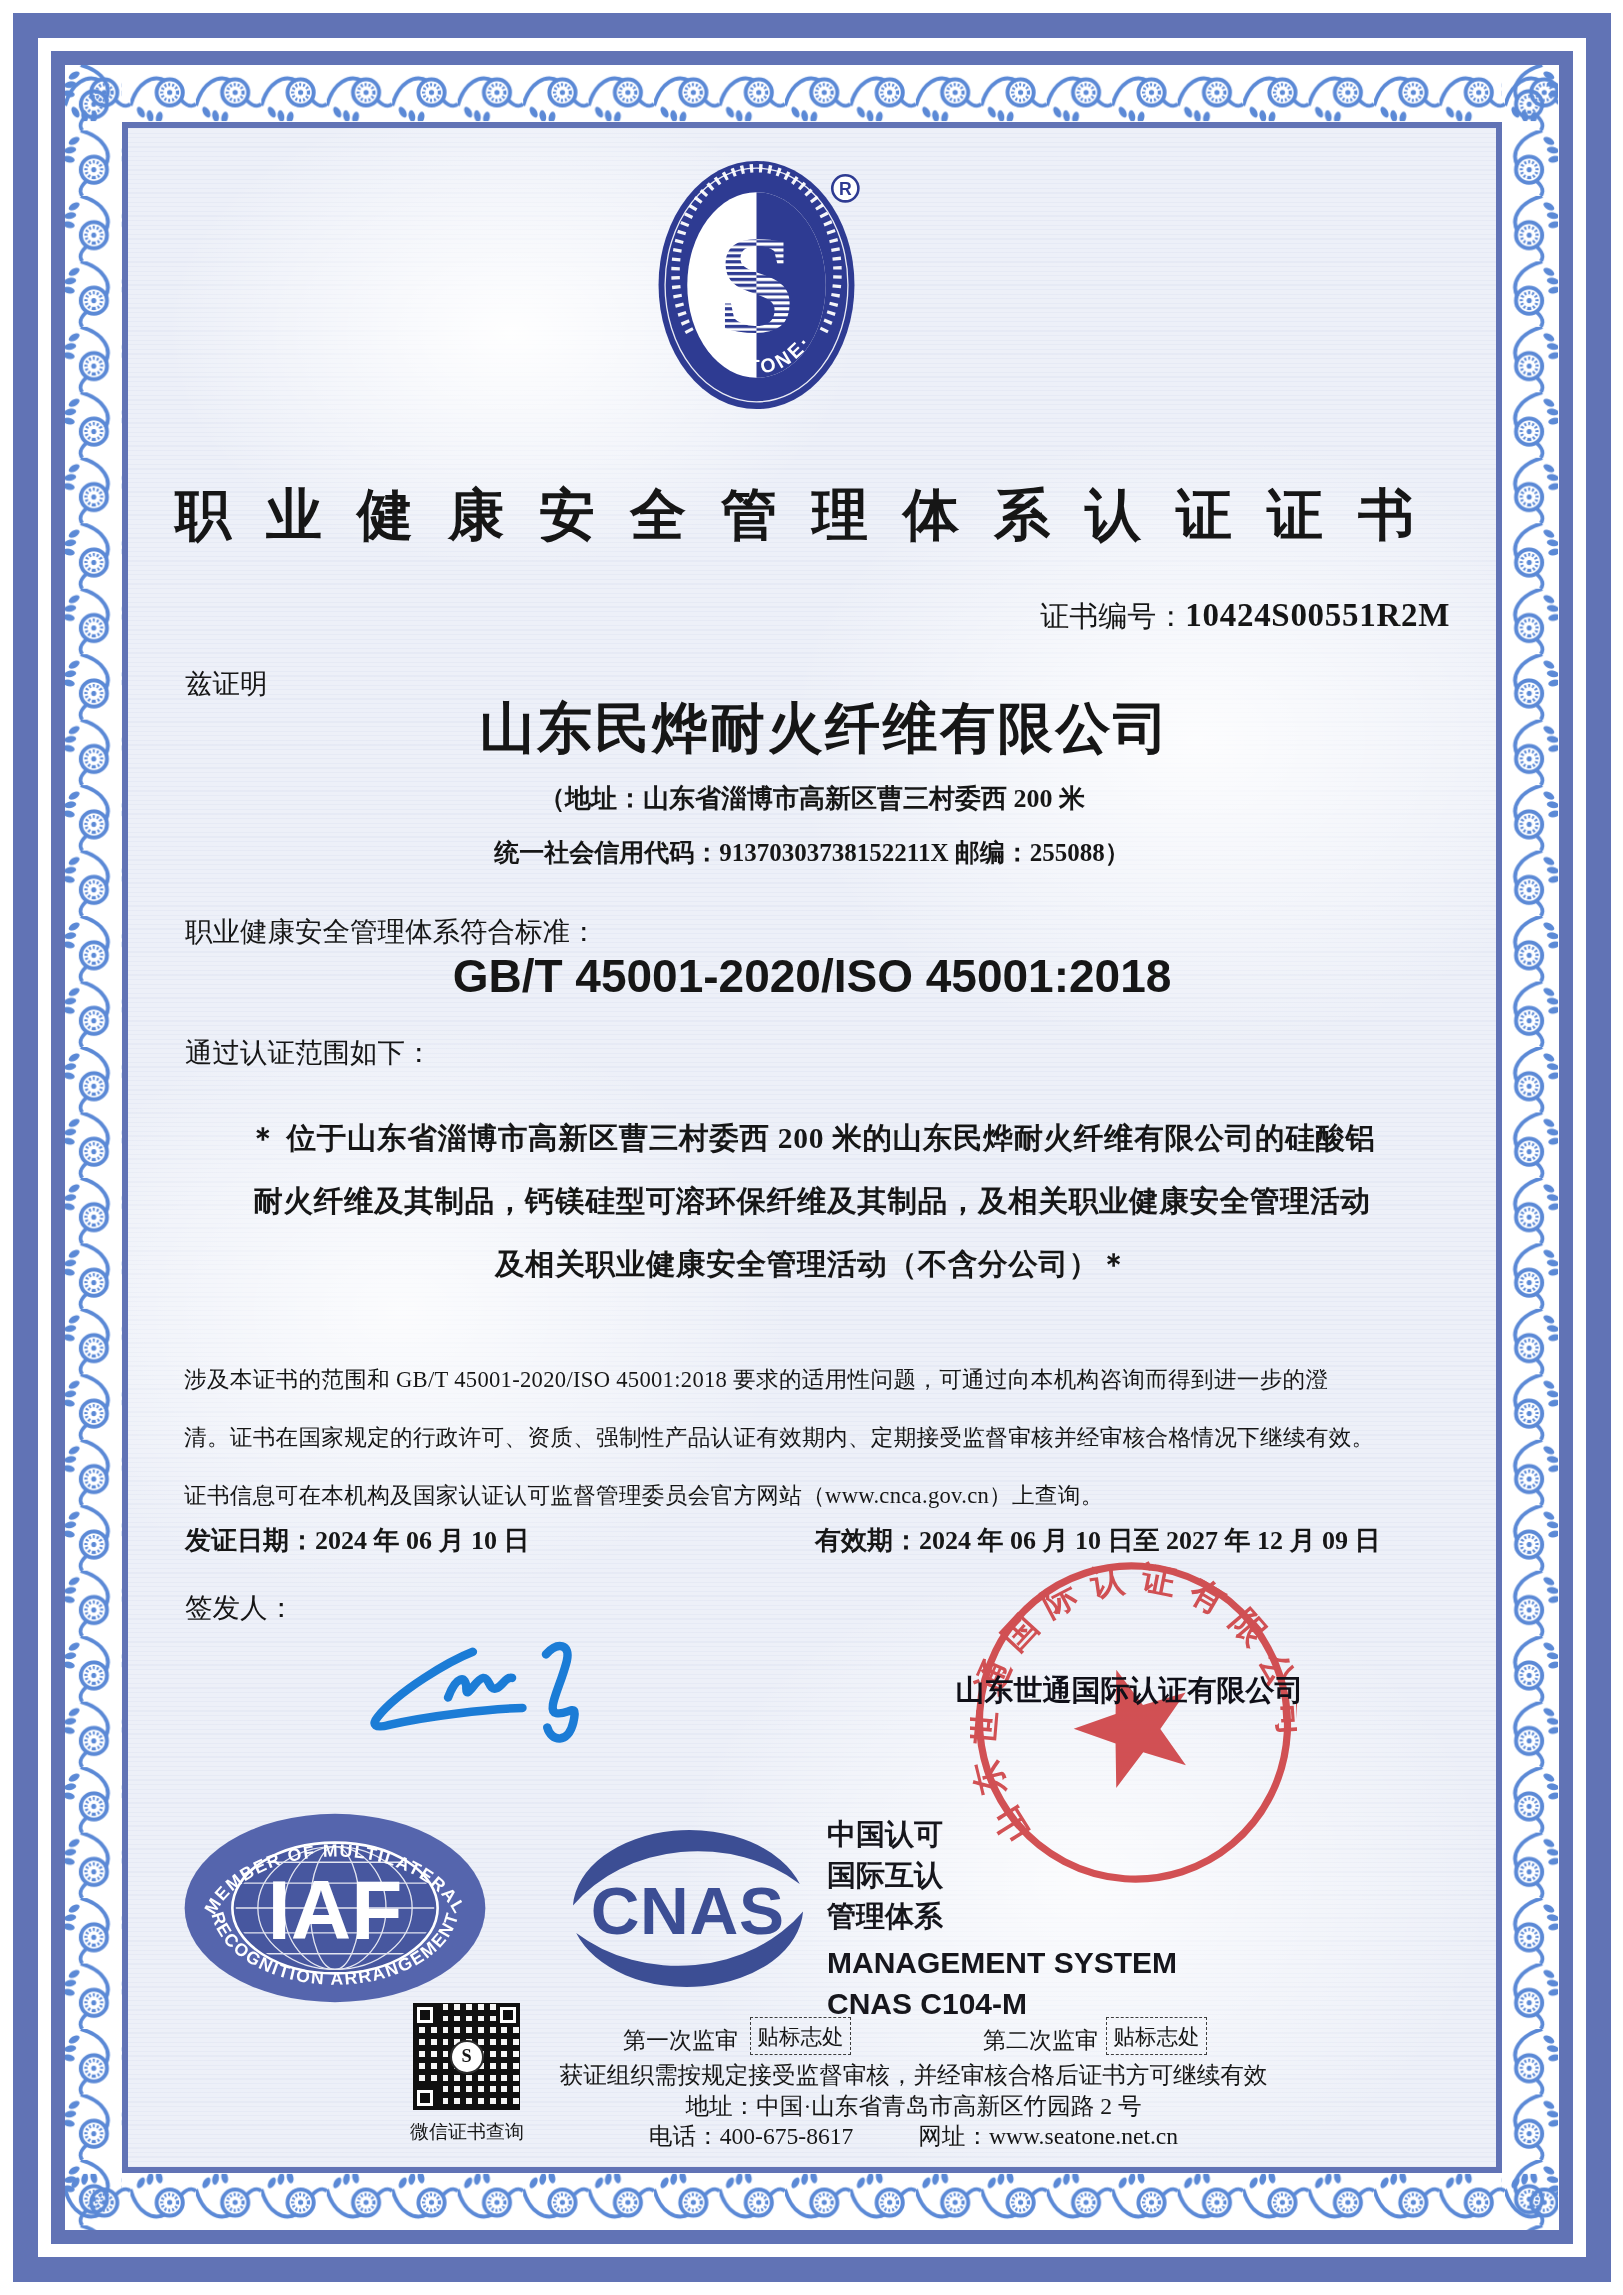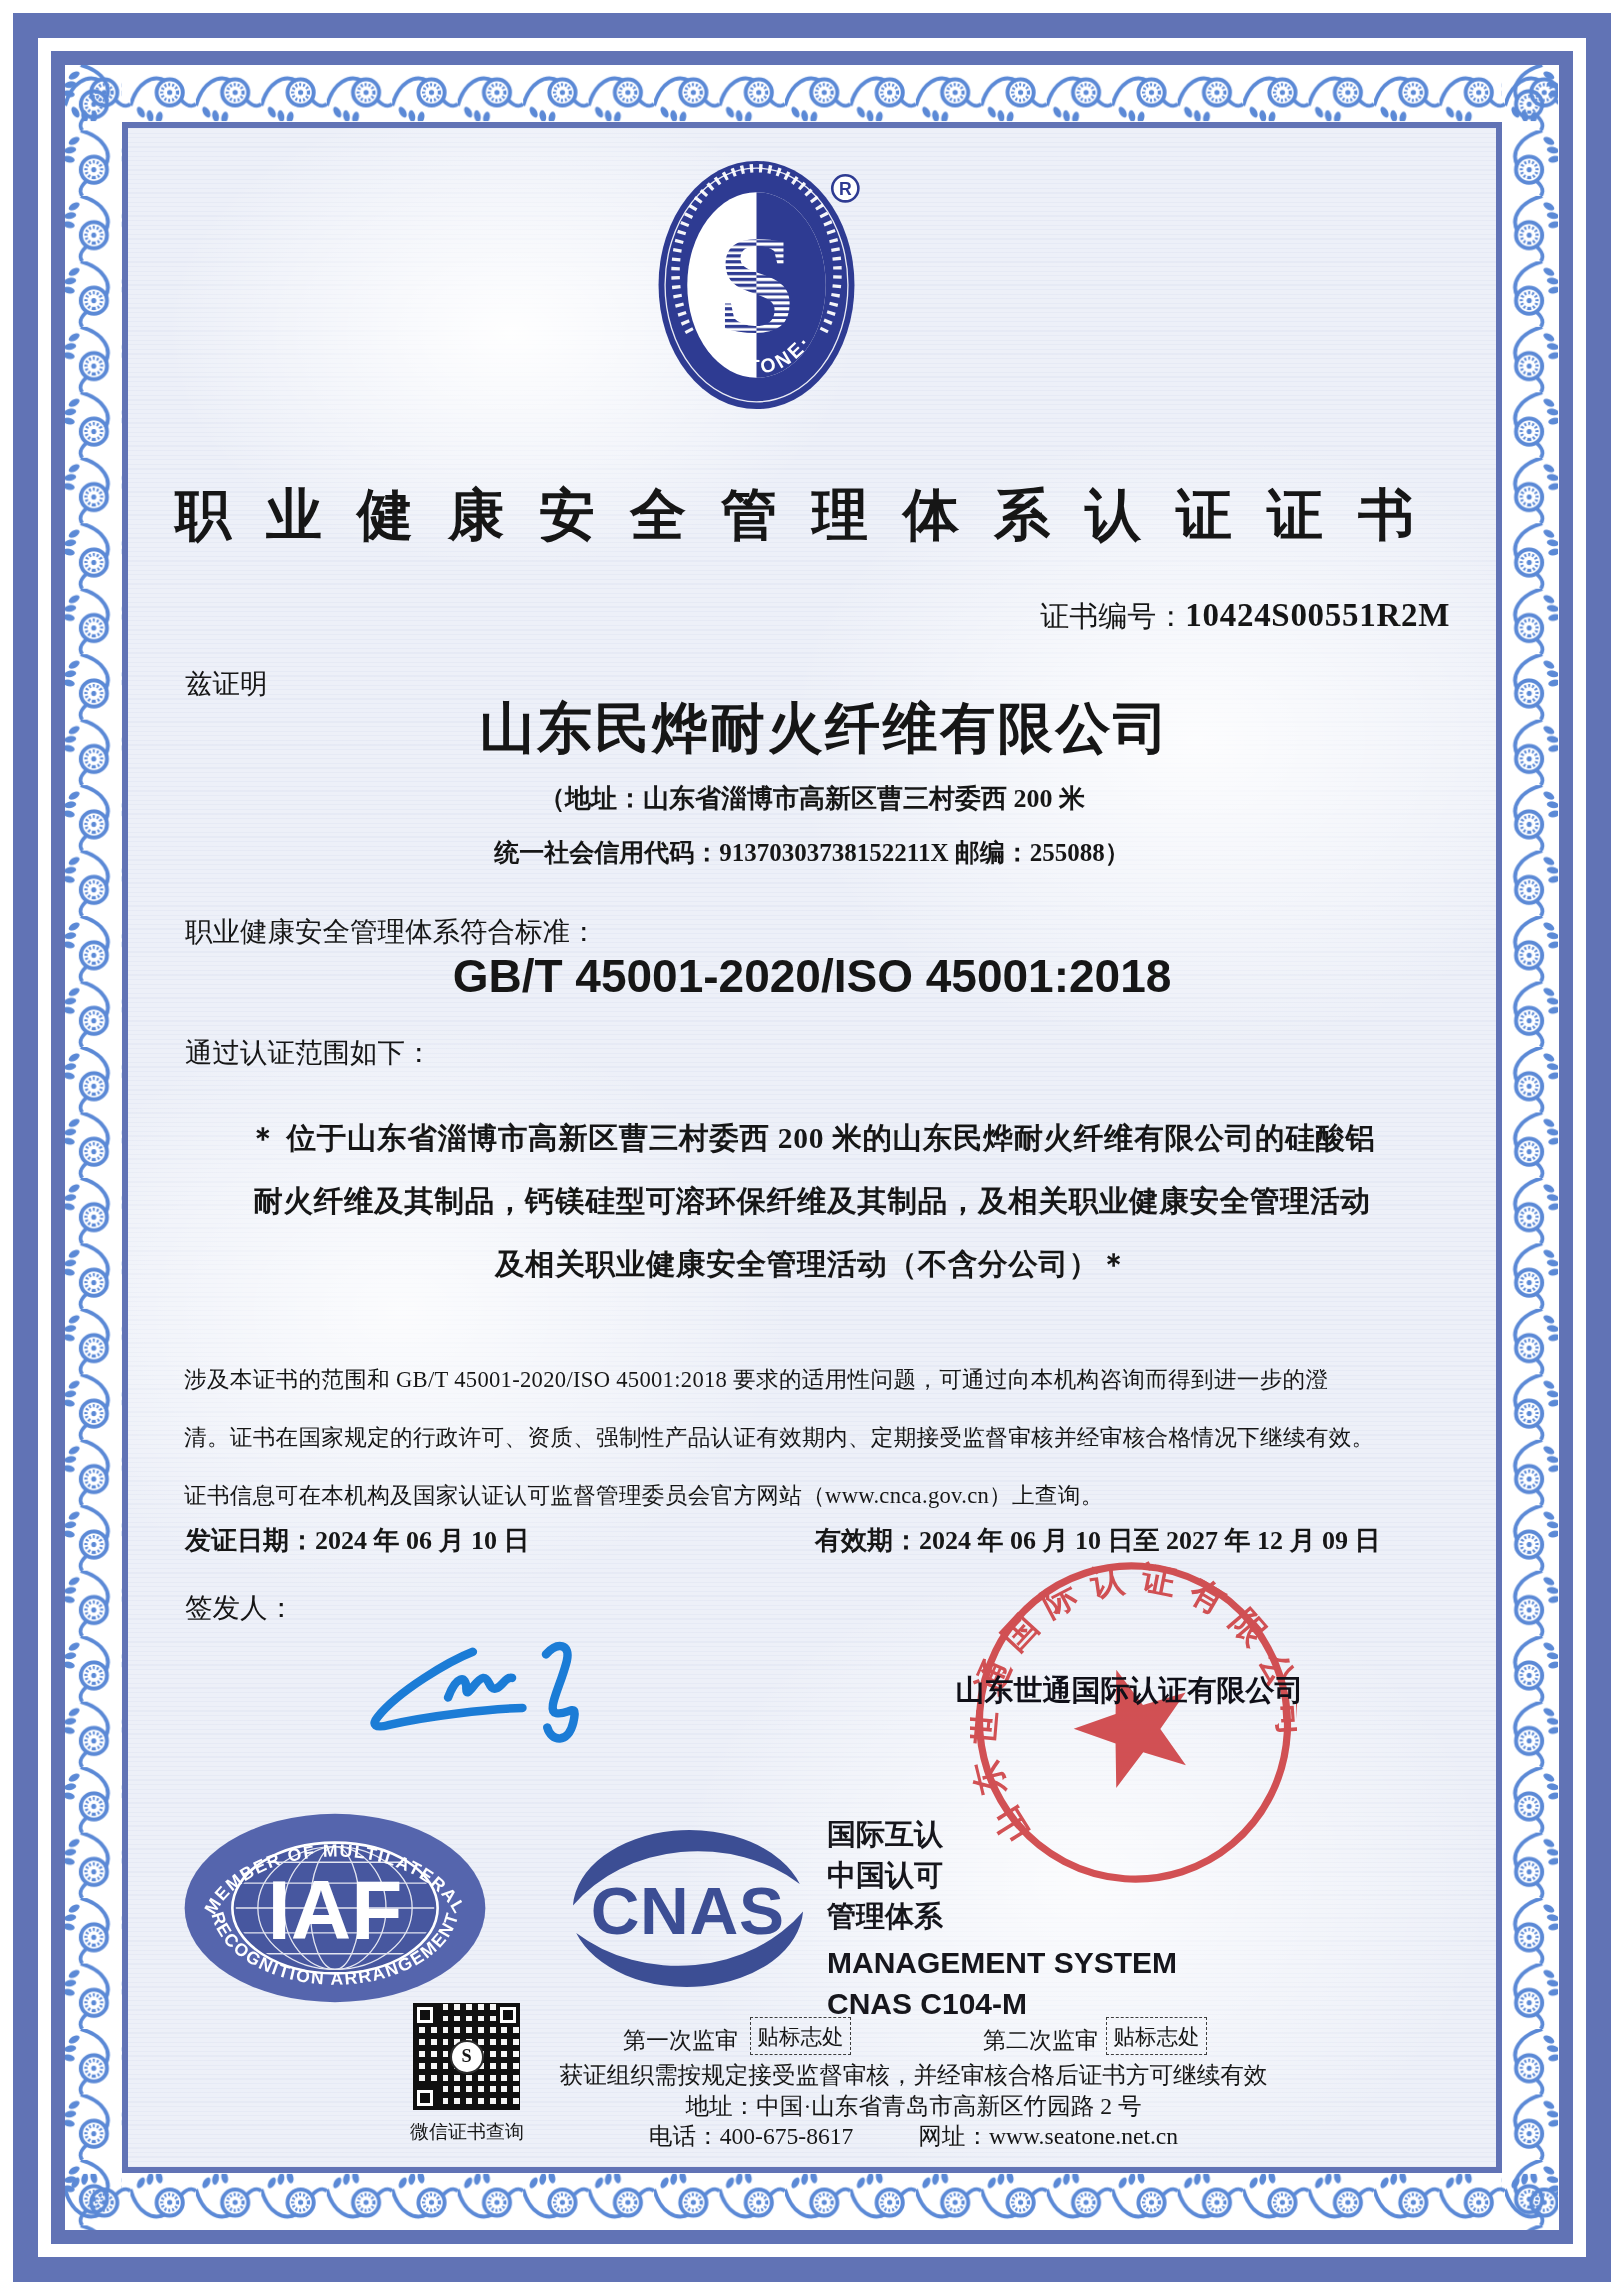"国际互认" div.cn { order: before "中国认可" -> after "中国认可" }
